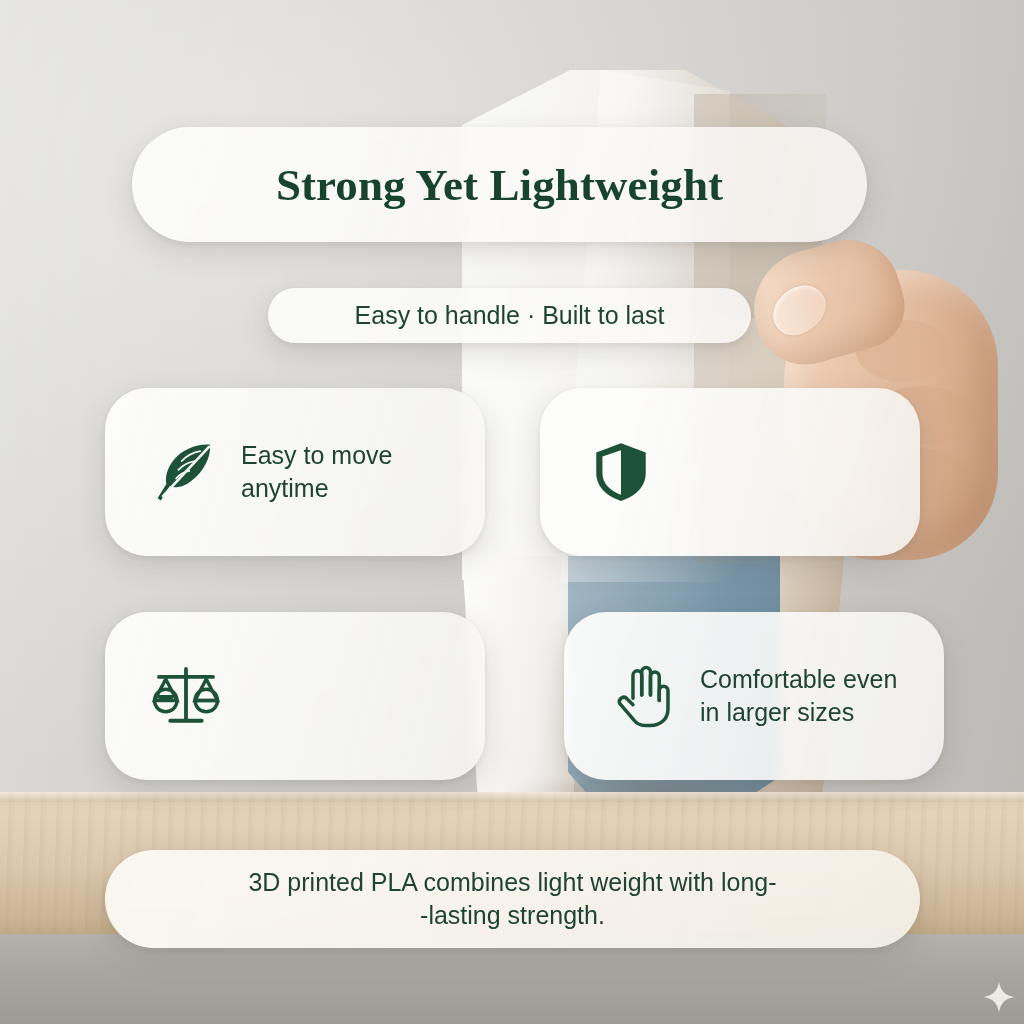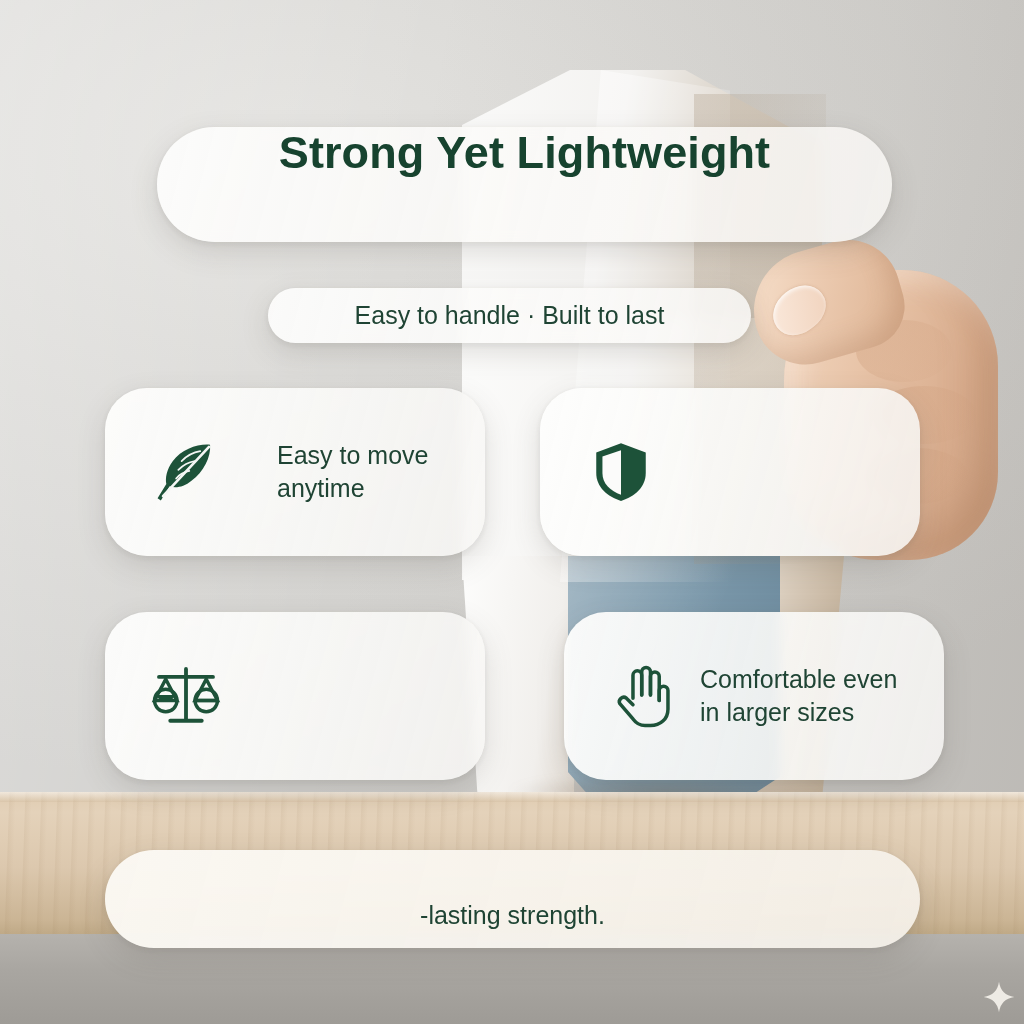"Strong Yet Lightweight" #title-pill { align-items: flex-start -> center; font-family: none -> Liberation Serif, serif; left: 157px -> 132px }
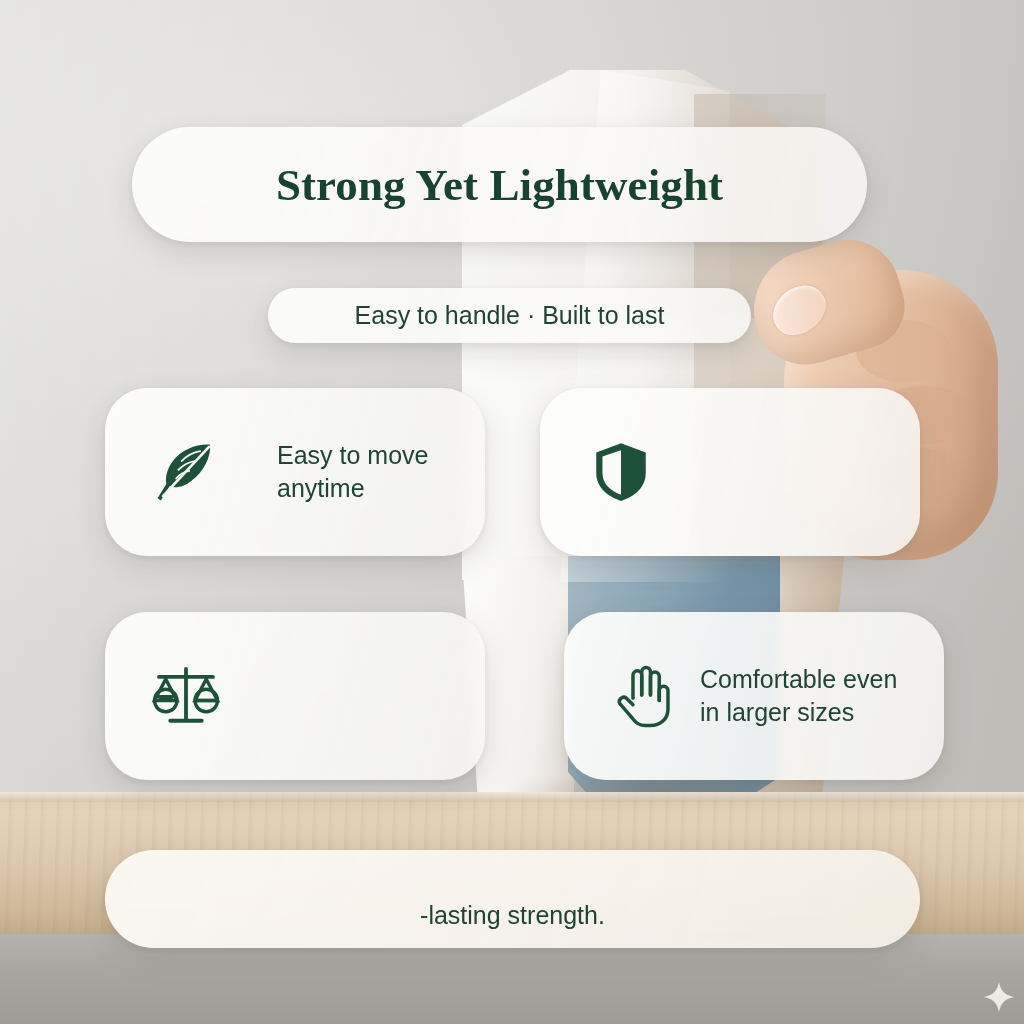"Easy to move" #card-0 { gap: 36px -> none }
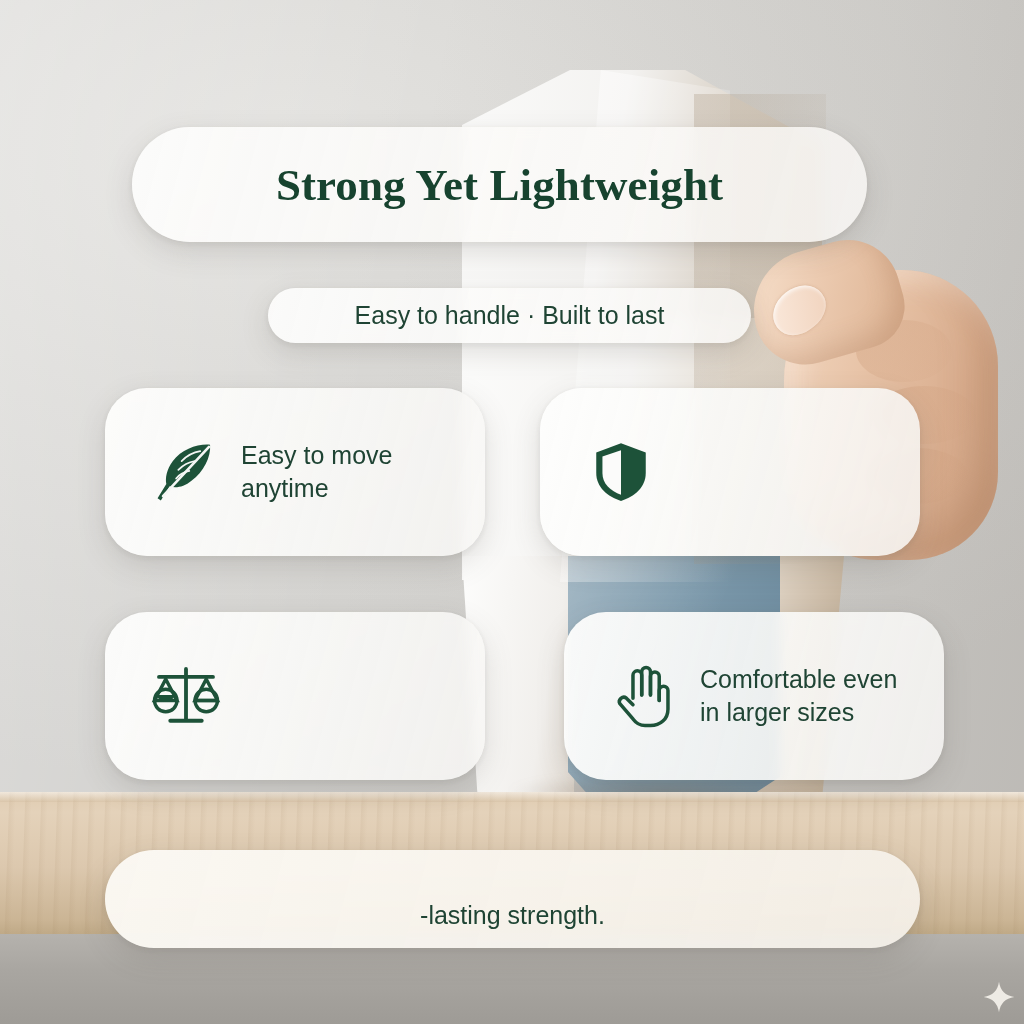"3D printed PLA combines light" span { html: none -> <span>3D printed PLA combines light weight with long-</span> }
